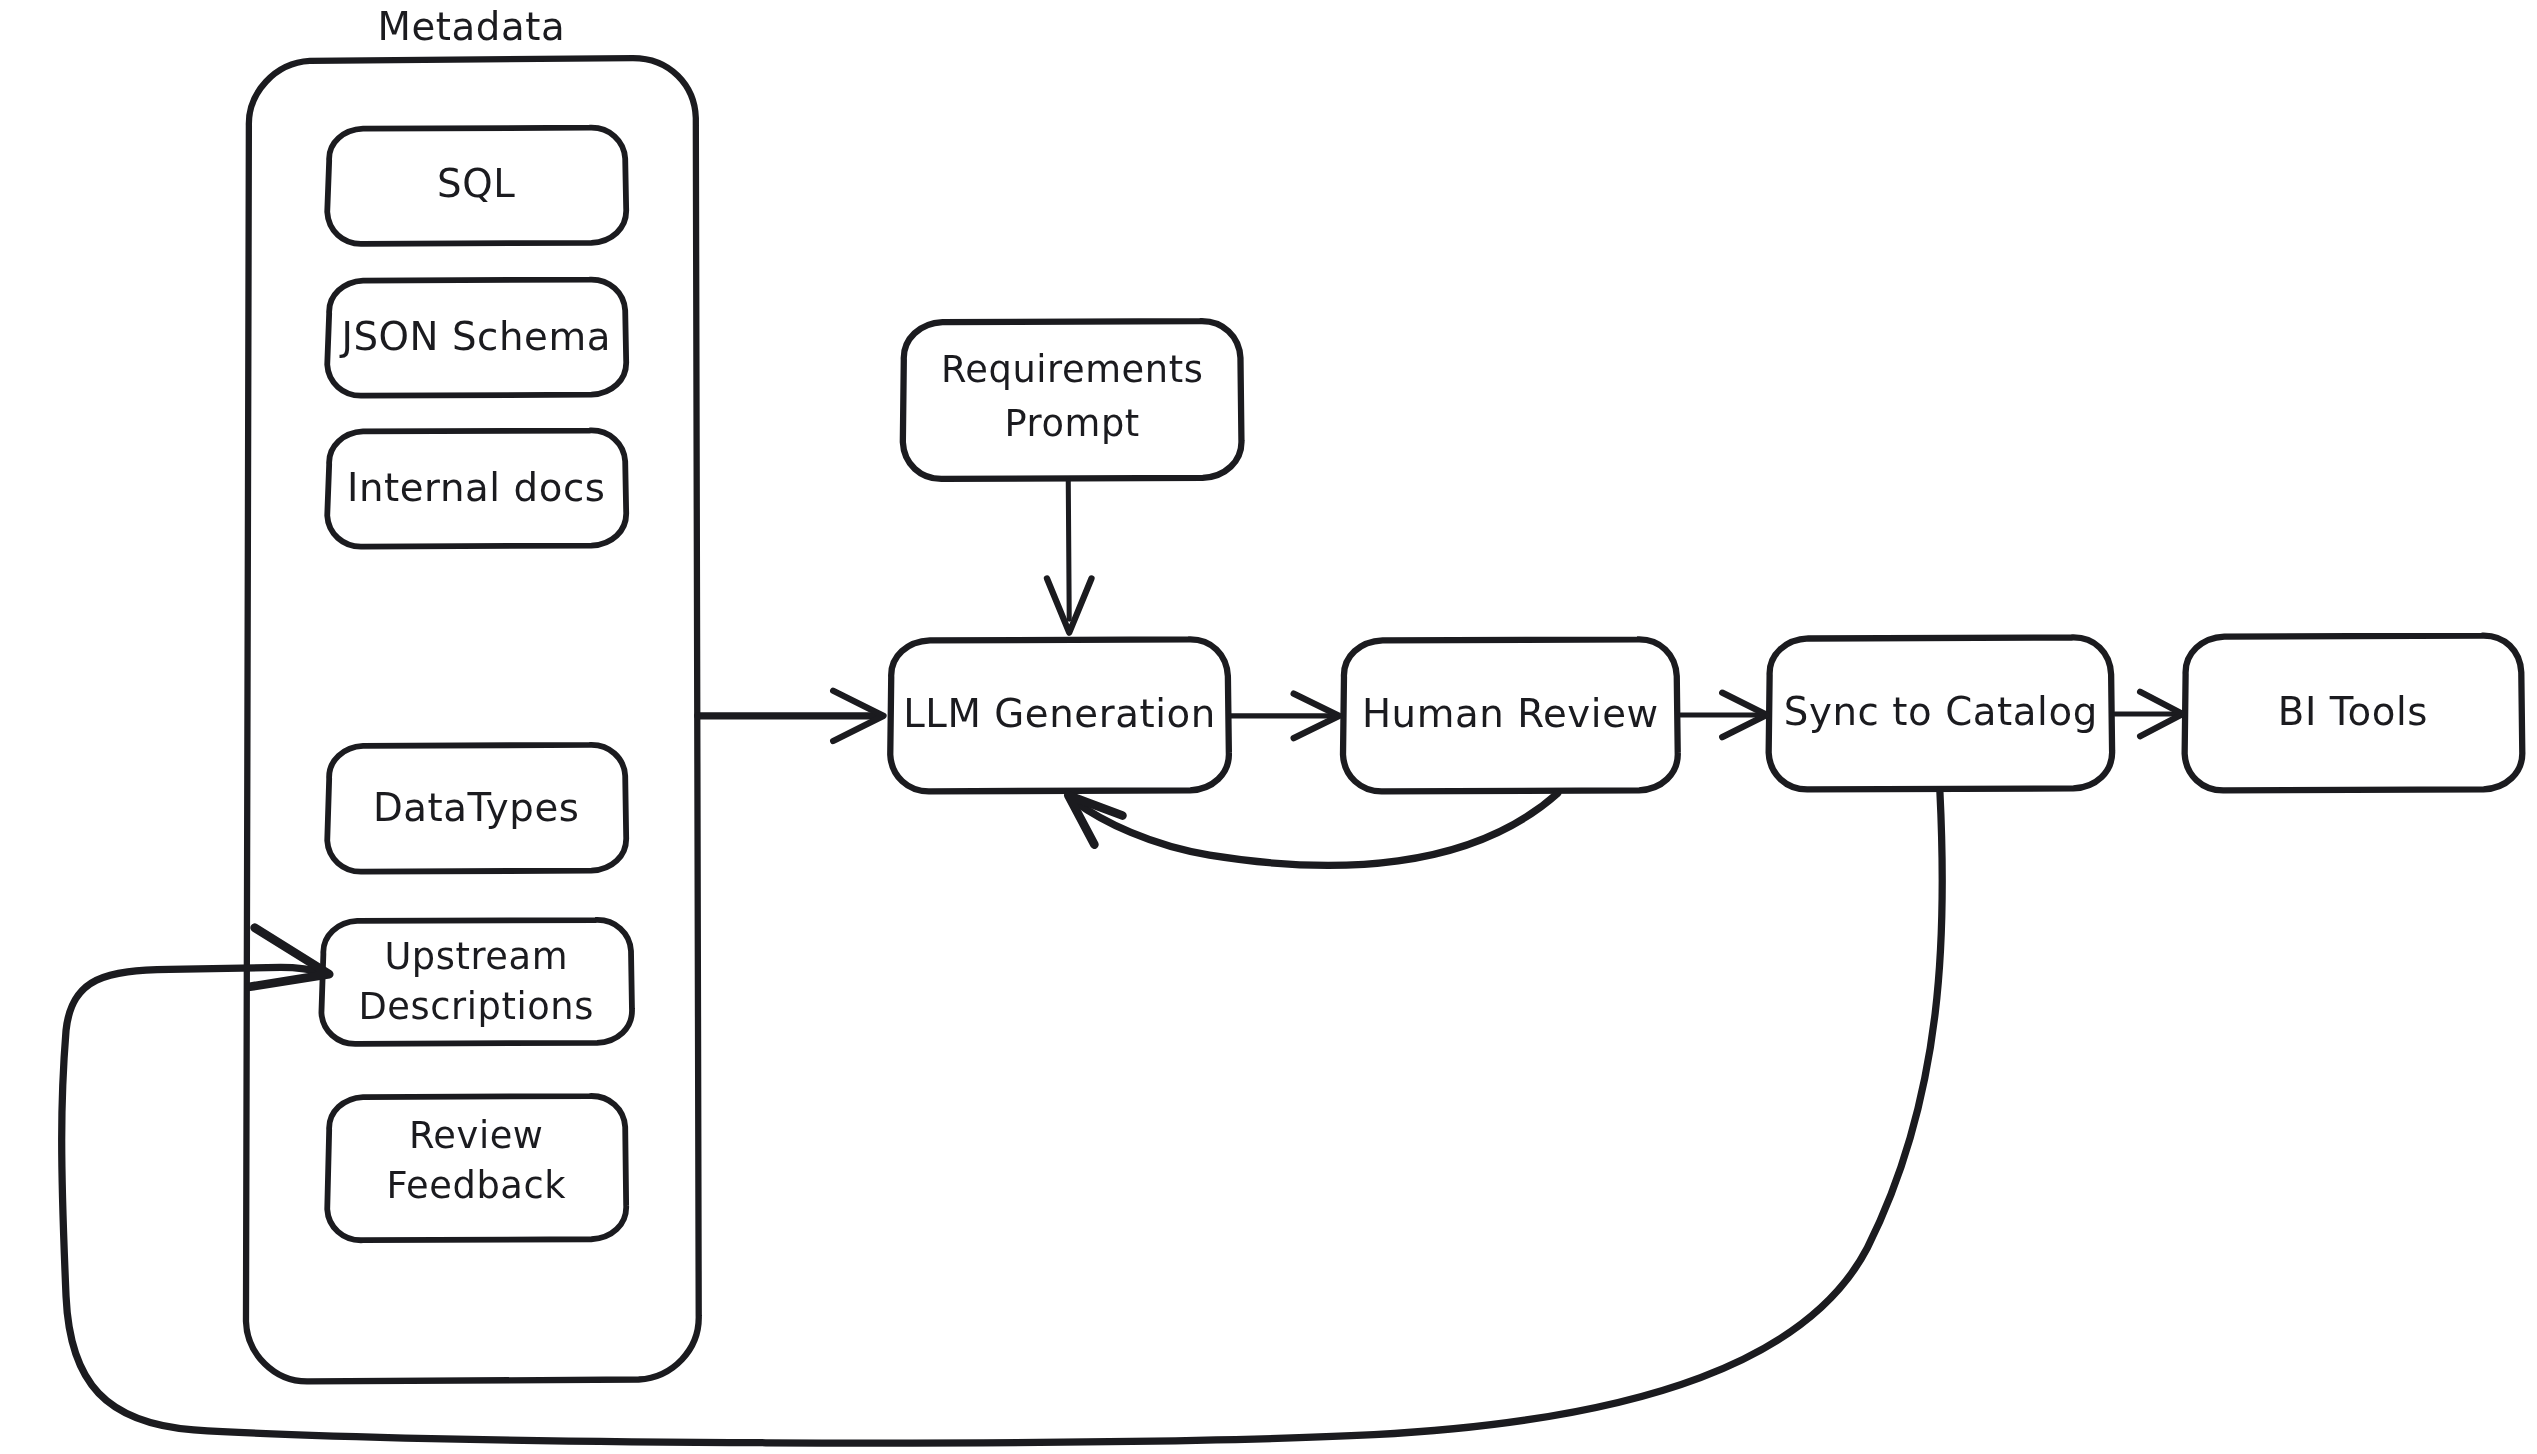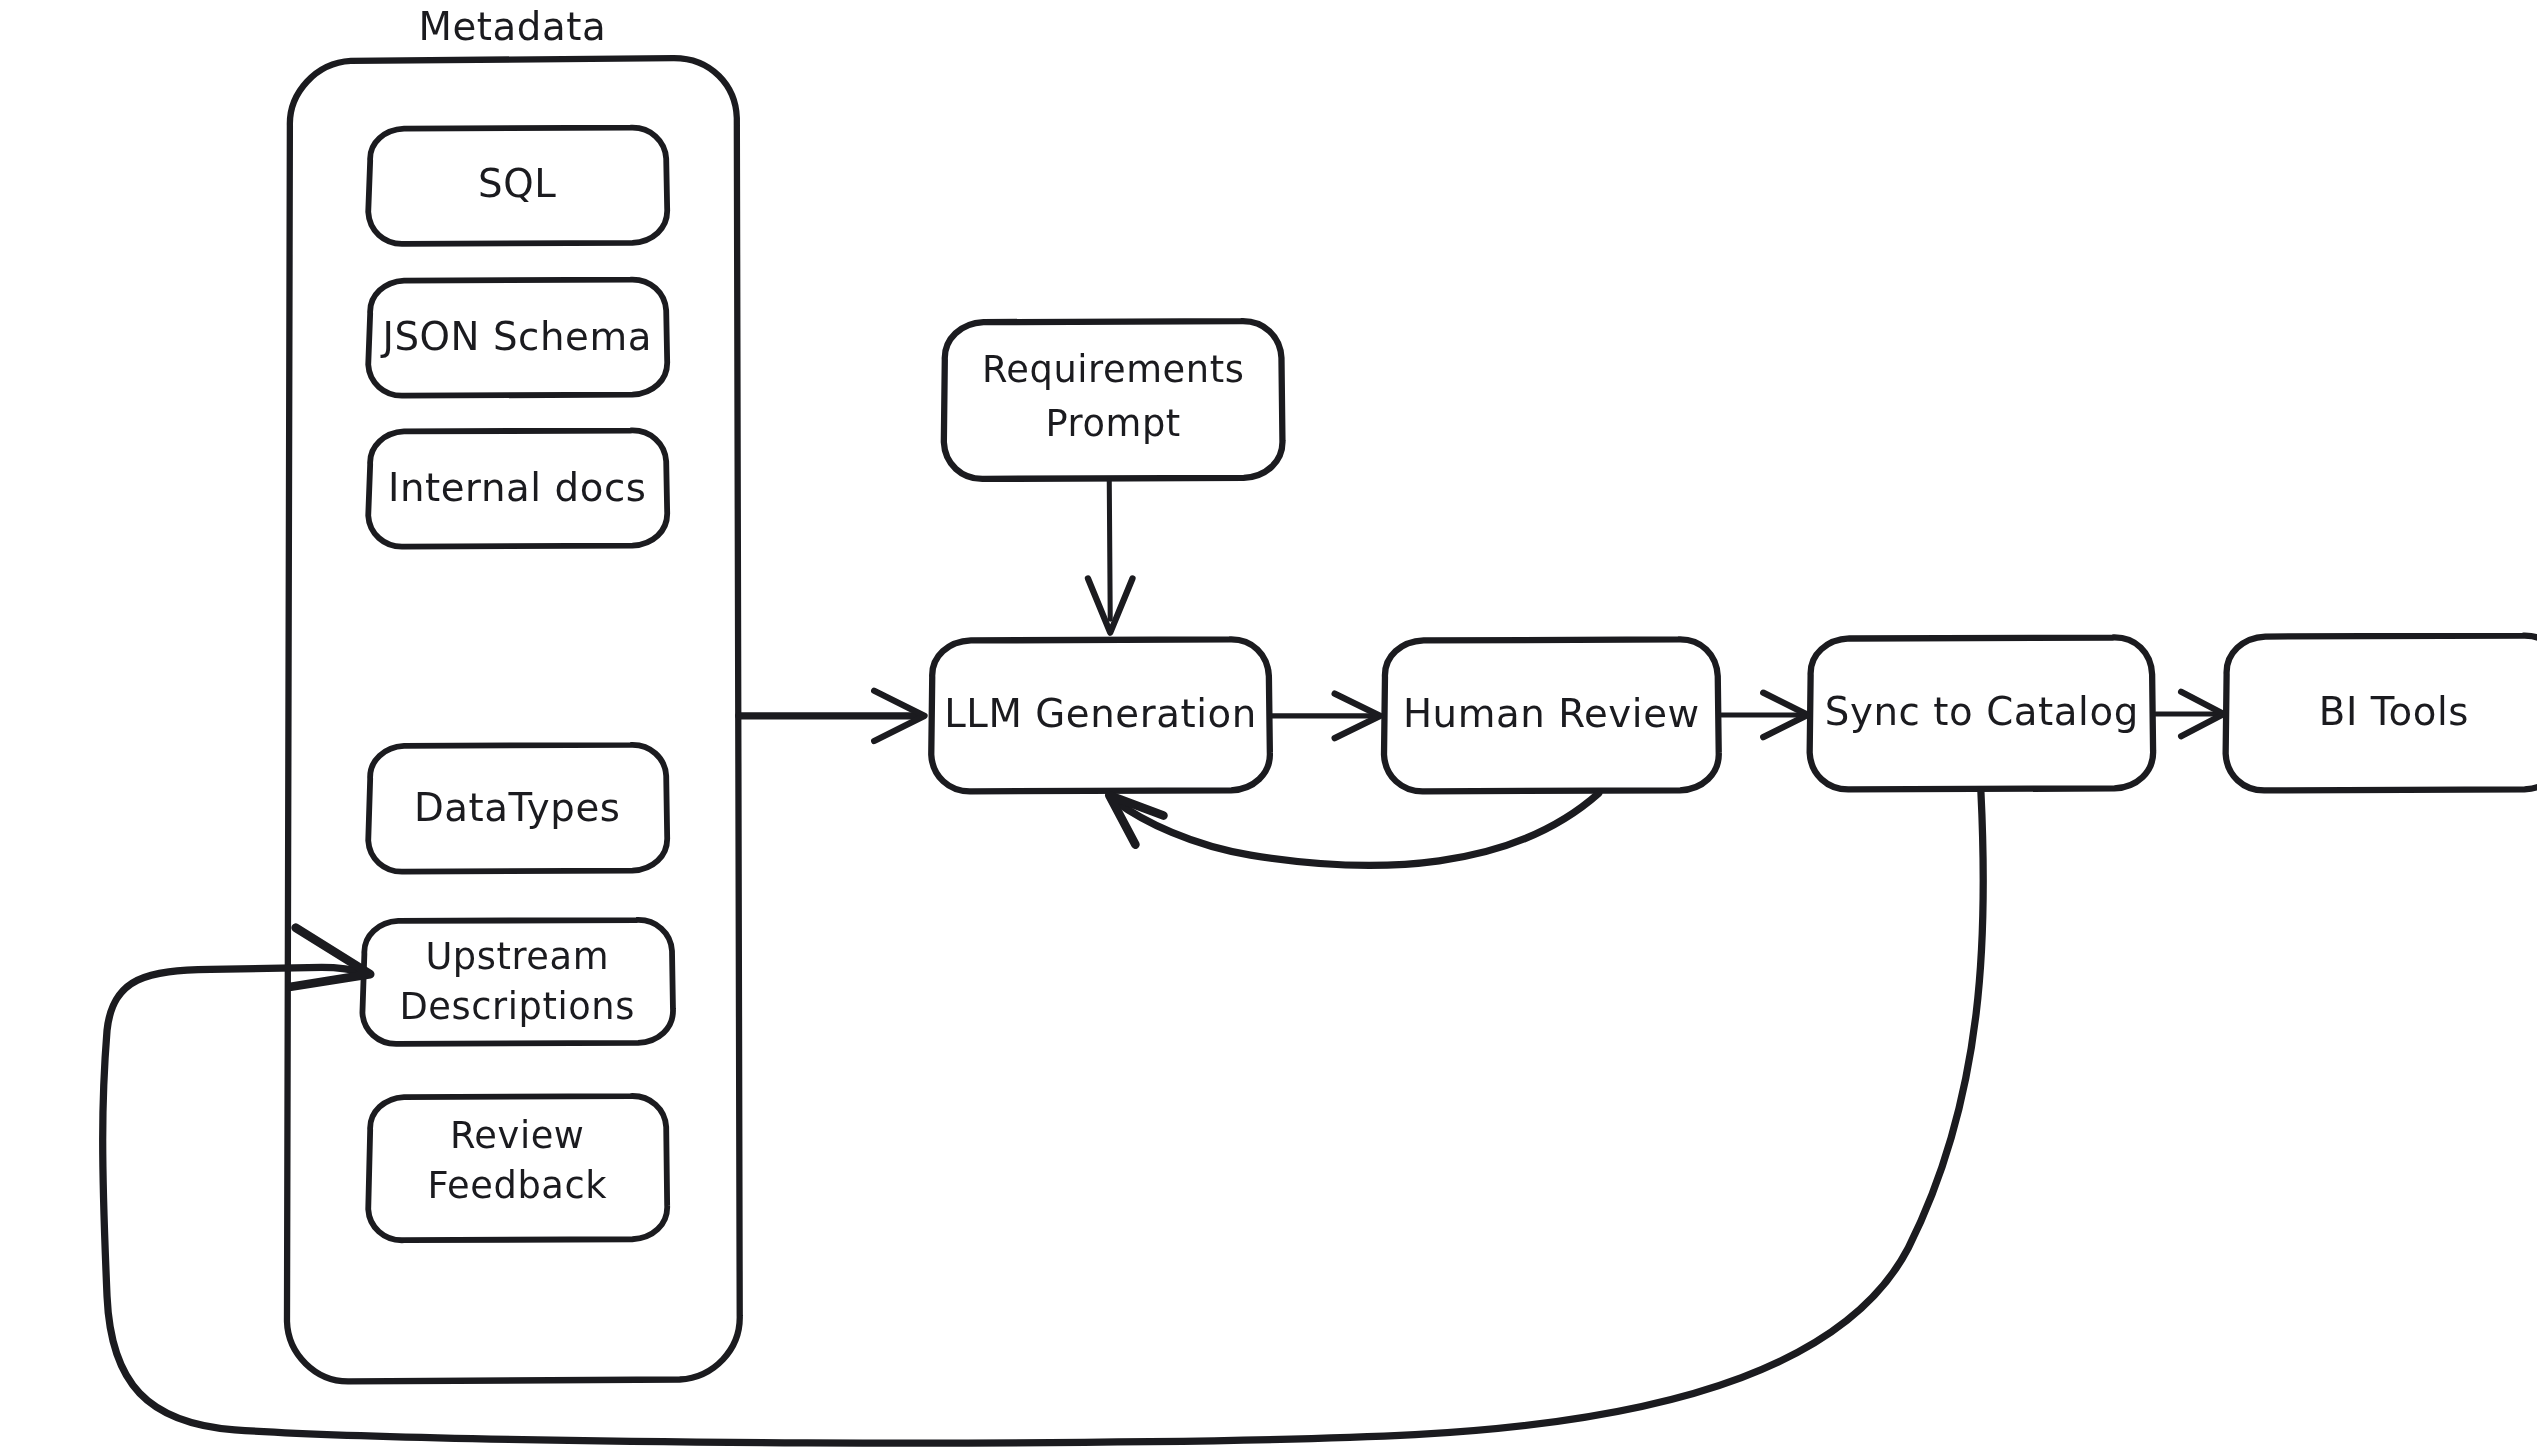"Metadata" #diagram-root { margin-left: 41px -> none }
